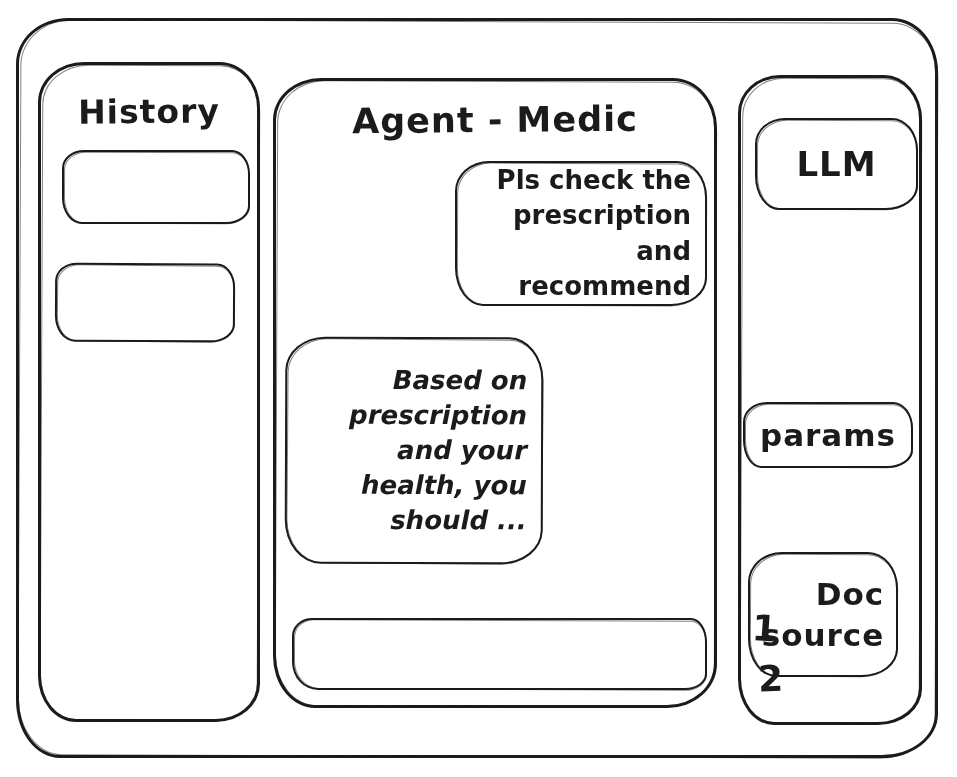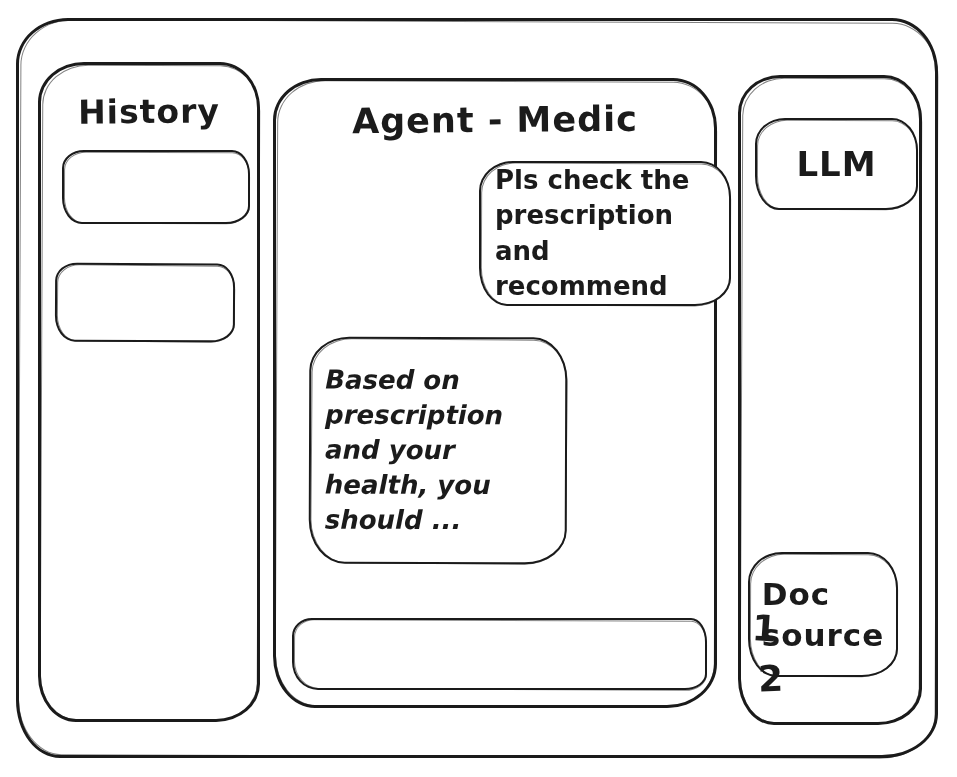"Pls check the prescription and" .bubble { margin-left: 24px -> none; text-align: left -> right }
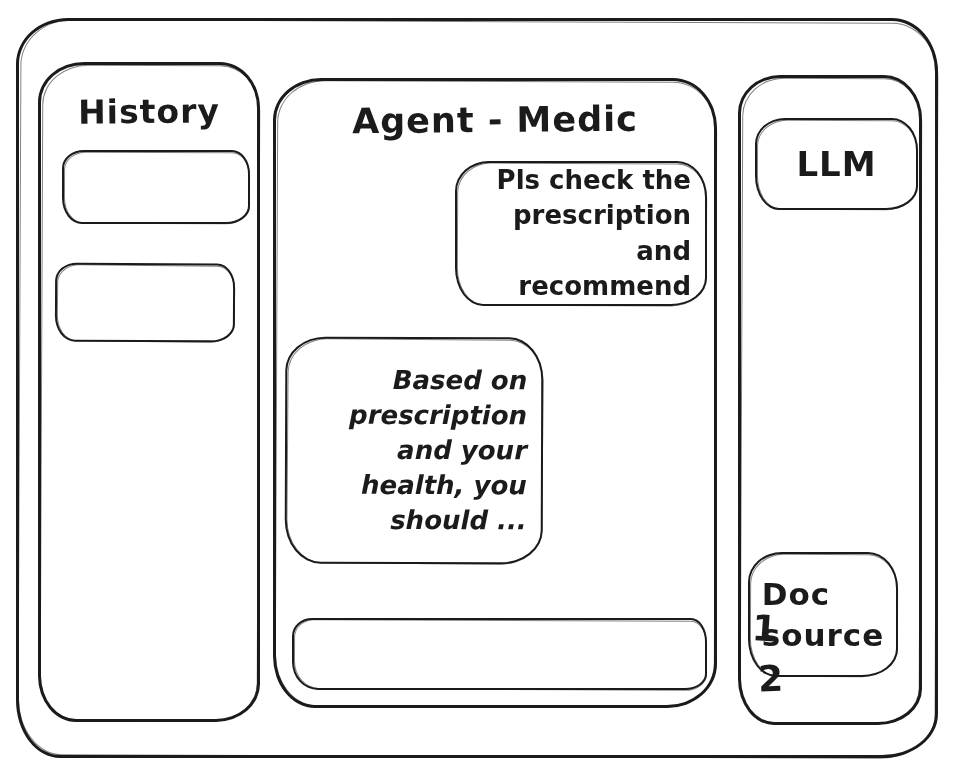"LLM" .tool-button { text-align: left -> right }
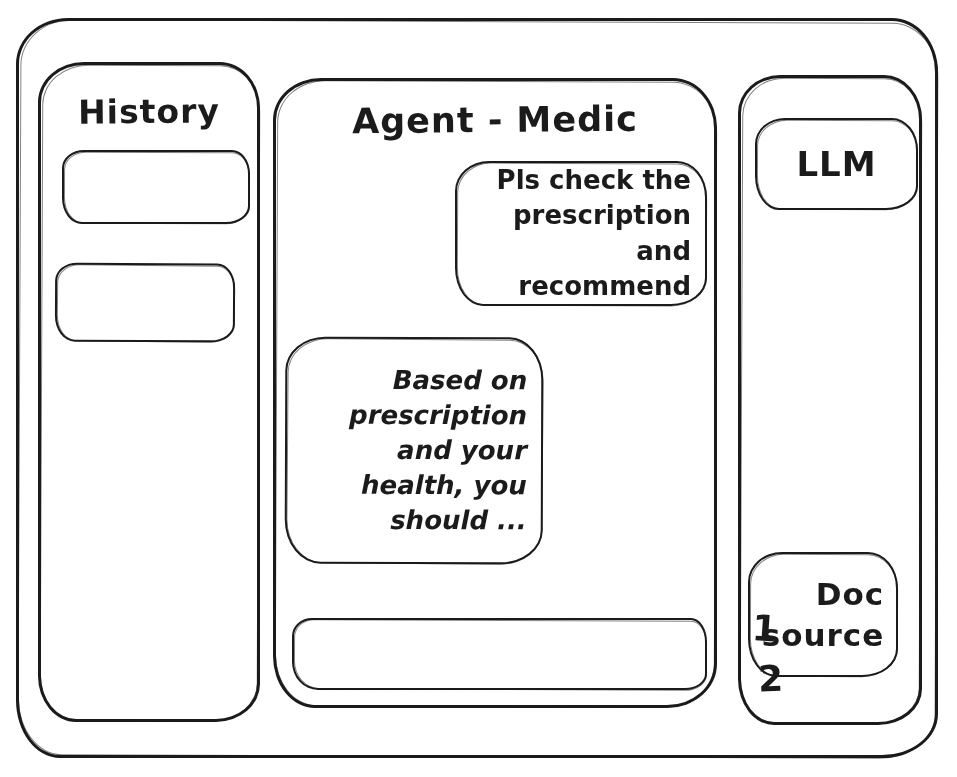"params" div.sketch { html: none -> <div> <span>params</span> </div> }
